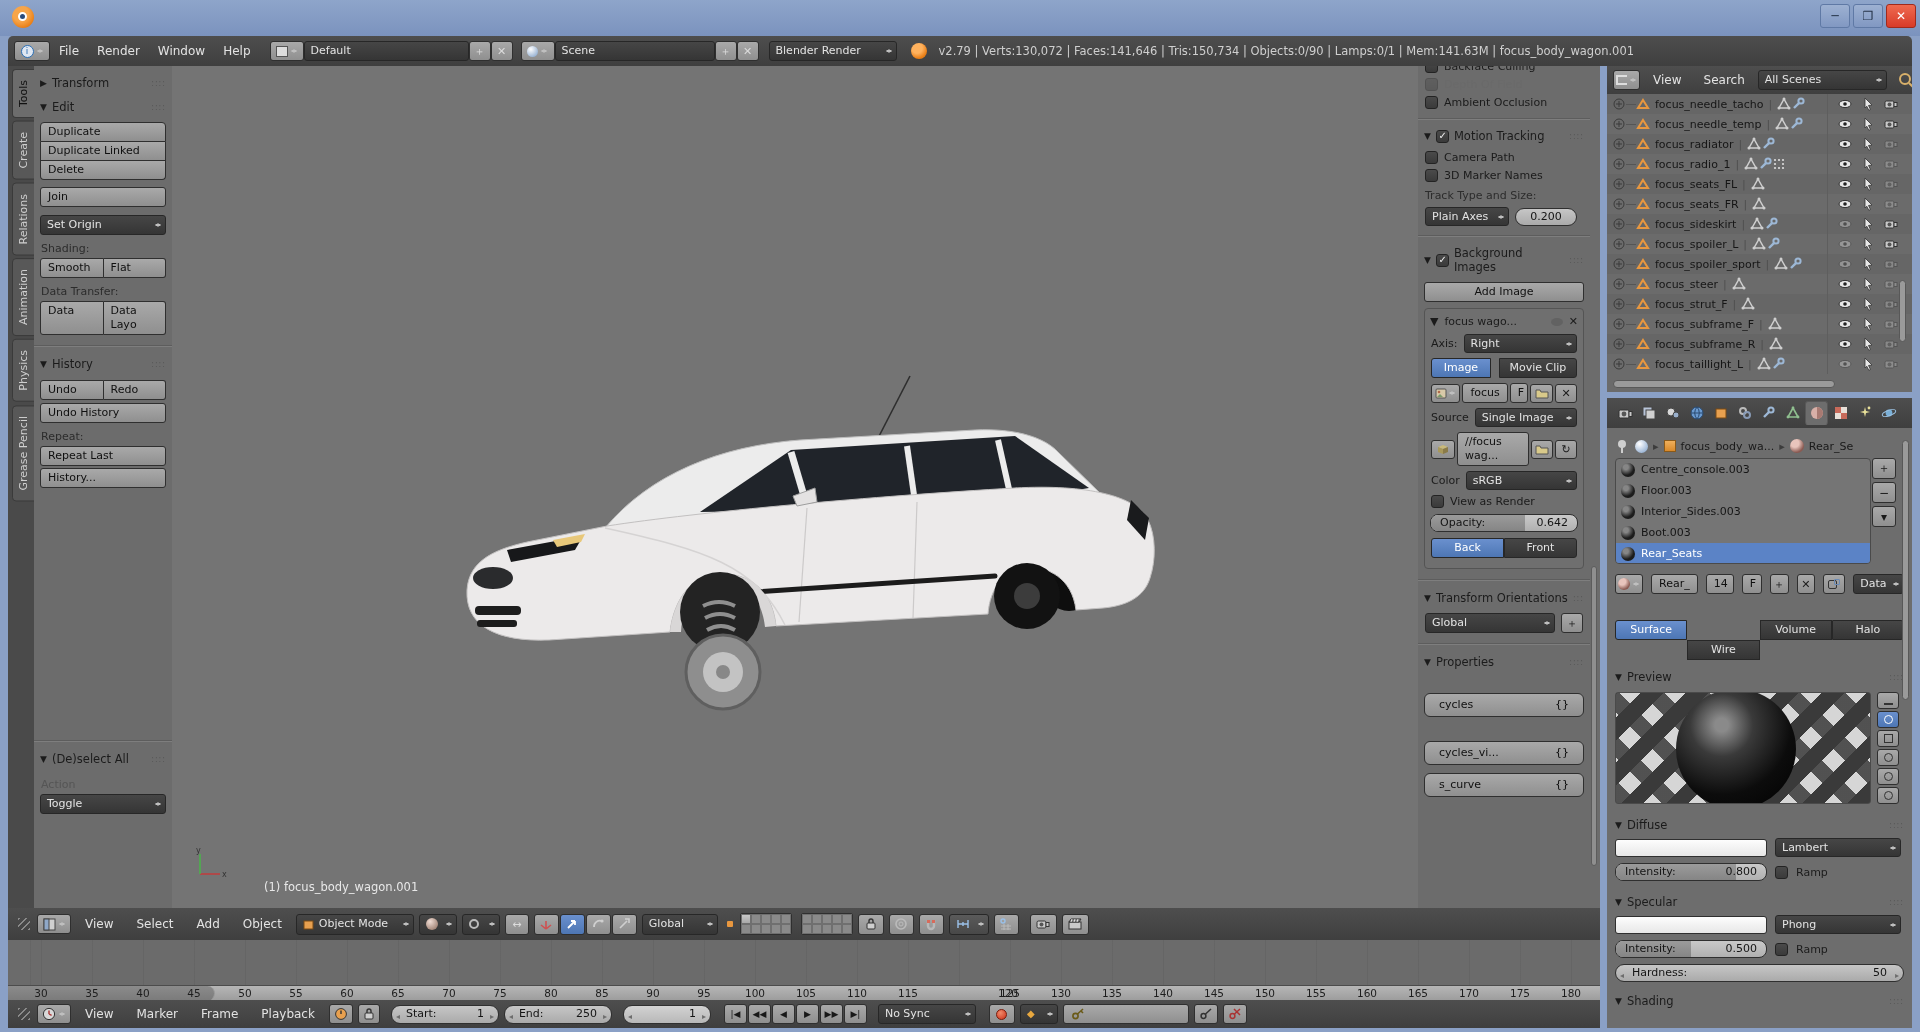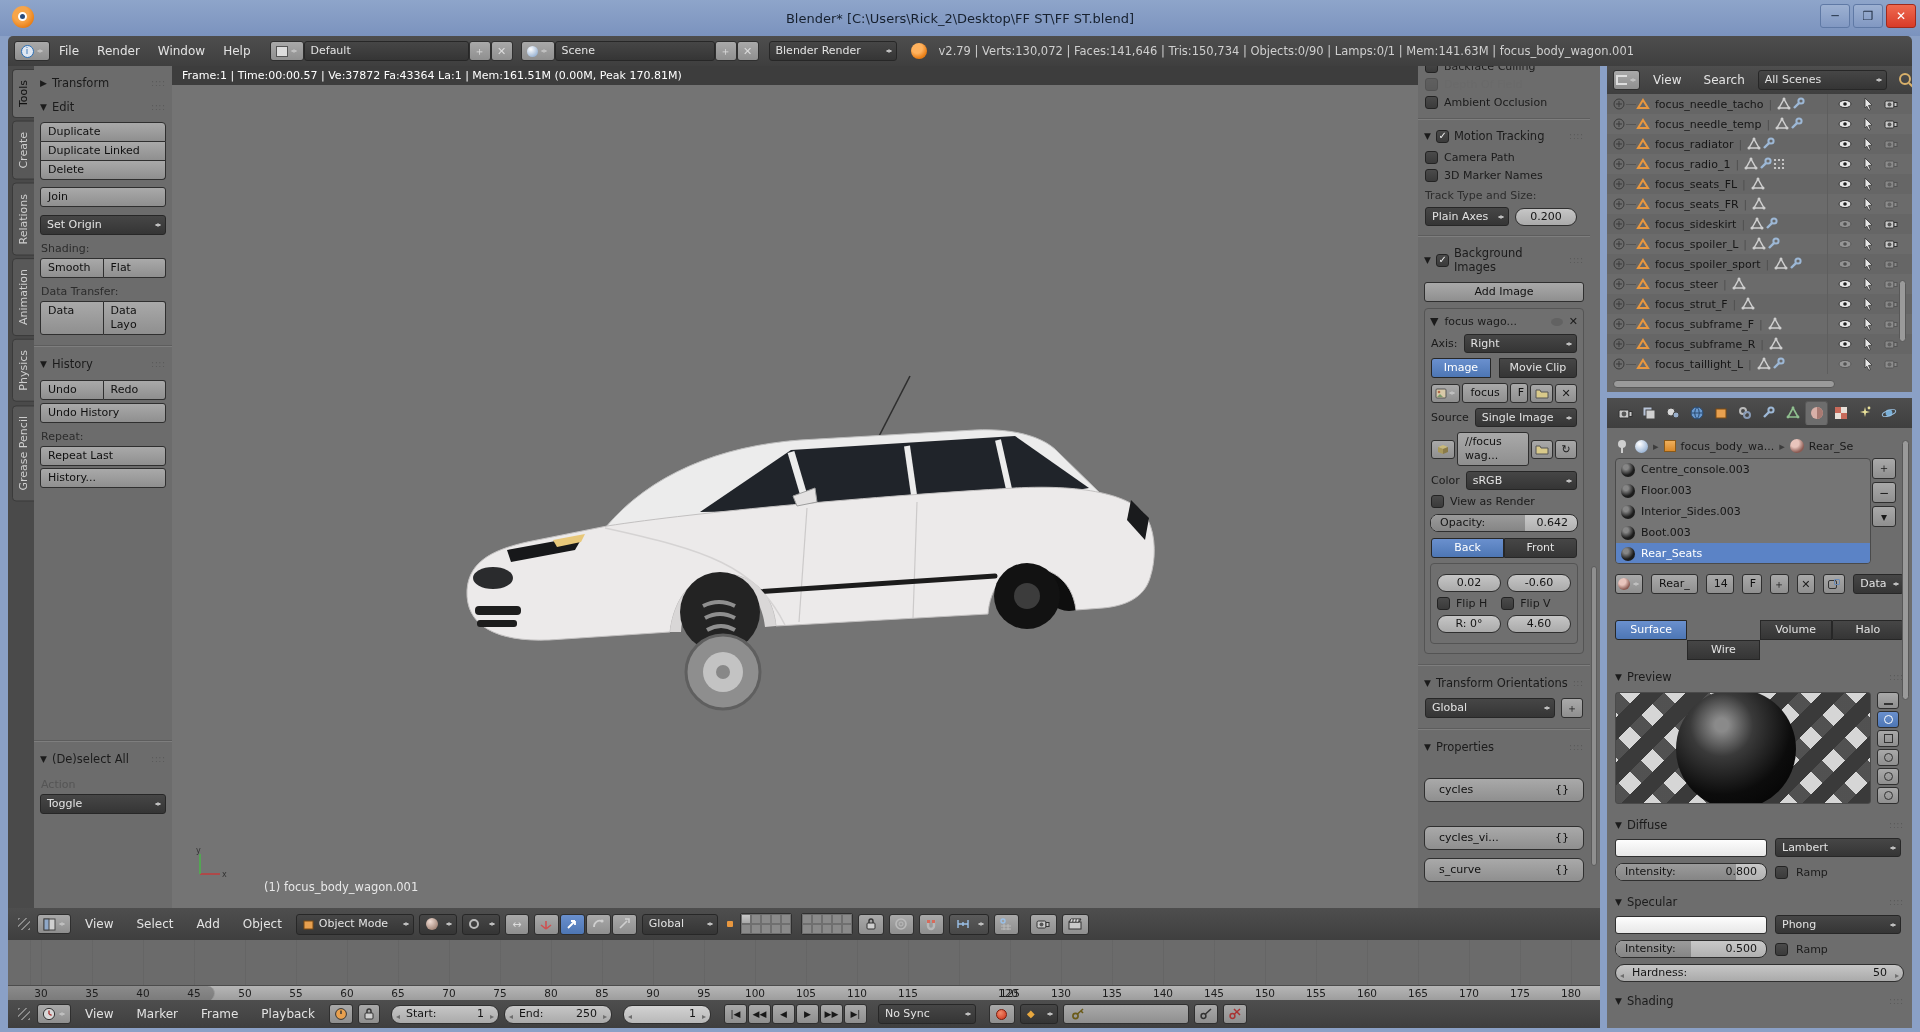"Blender* [C:\Users\Rick_2\Desktop\FF" div.title-text { html: <div>Blender* [C:\Users\Rick_2\Desktop\FF ST\FF ST.blend]</div> -> none }
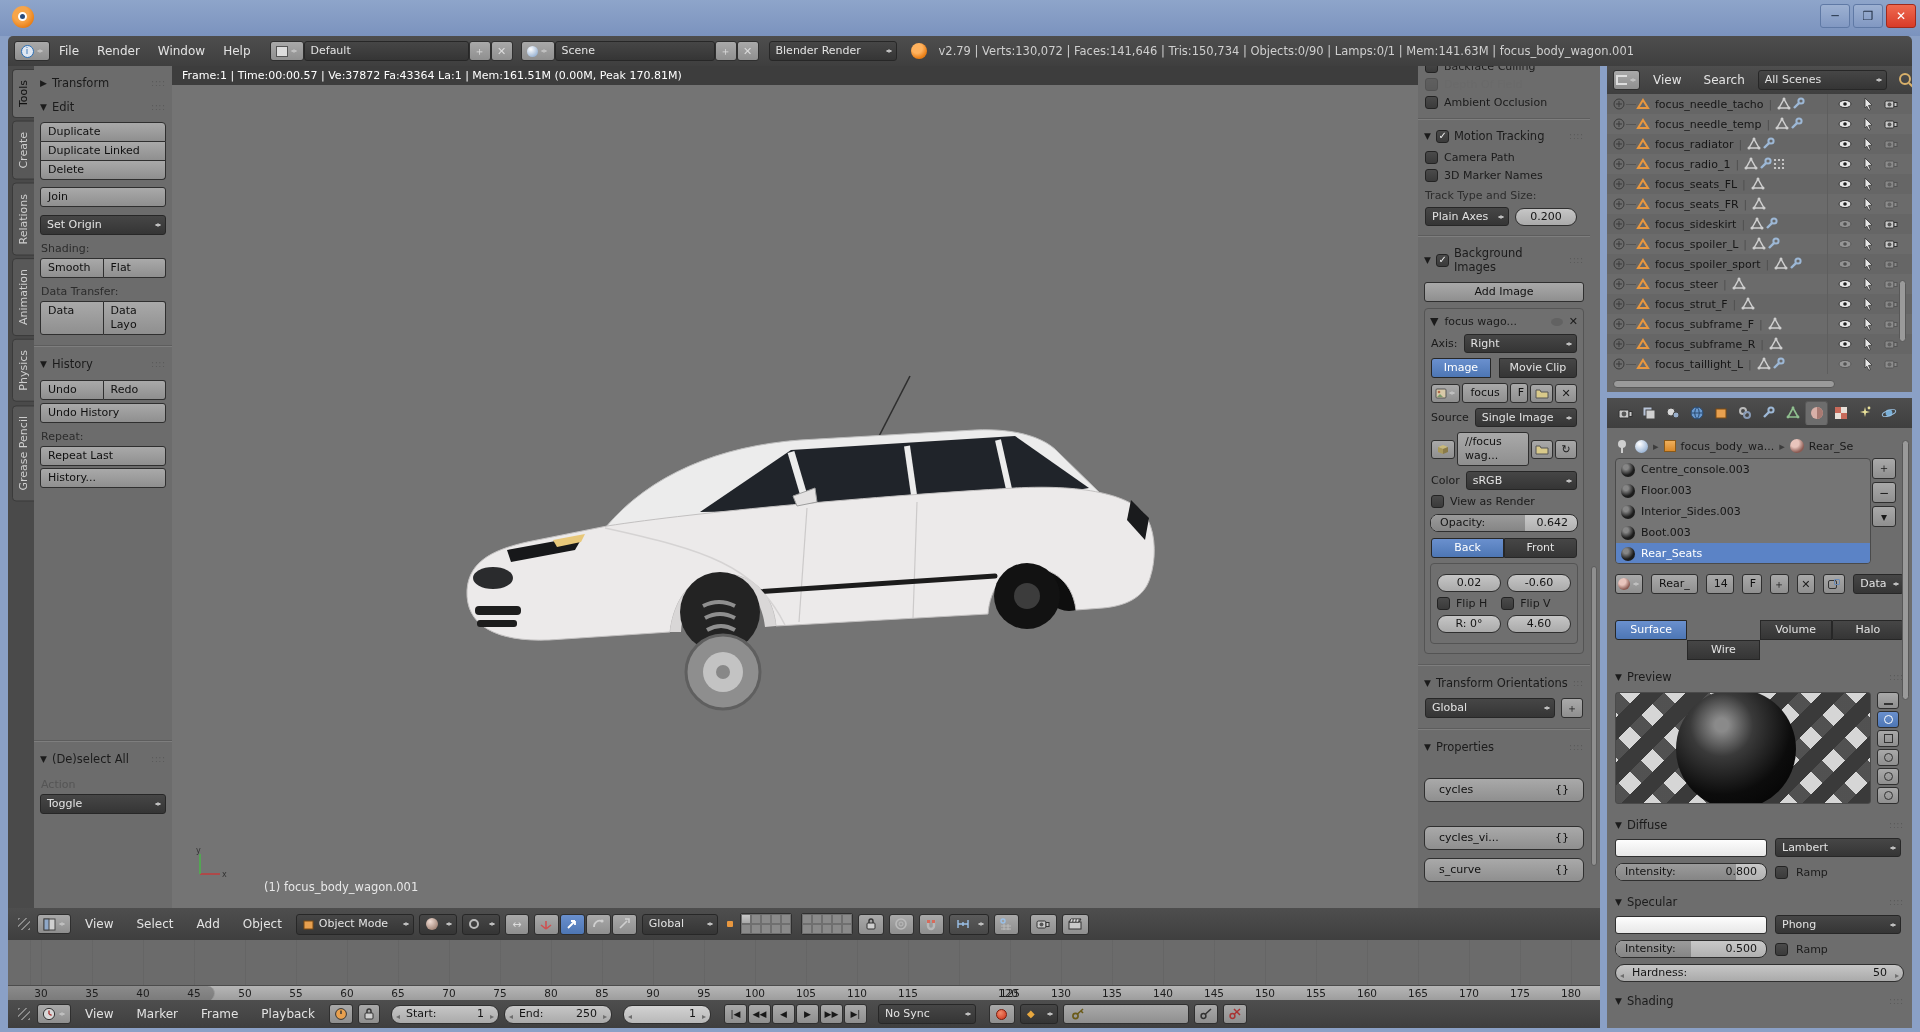"Frame:1 | Time:00:00.57 | Ve:37872" div.vstats { html: <div>Frame:1 | Time:00:00.57 | Ve:37872 Fa:43364 La:1 | Mem:161.51M (0.00M, Peak 170.81M)</div> -> none }
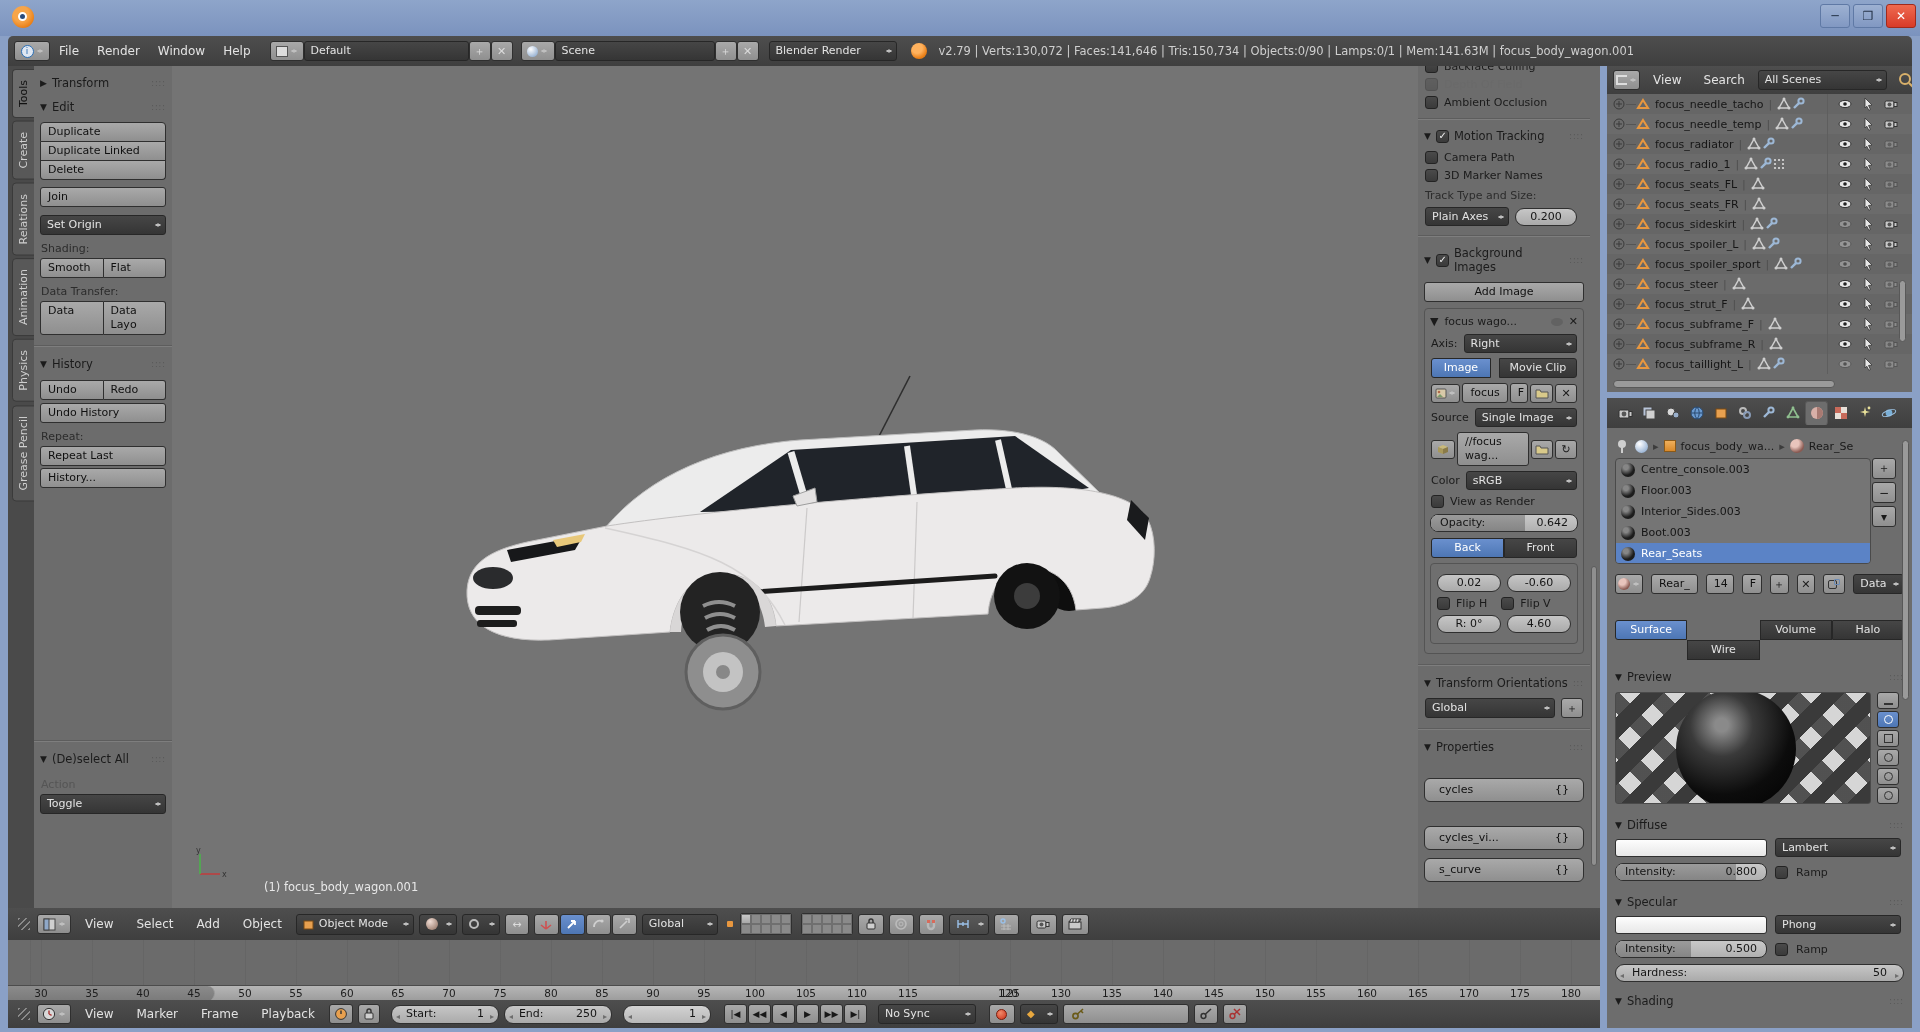"0.02" div.npbox { html: <div> <div> <div>0.02</div> <div>-0.60</div> </div> <div> <span></span> <span>Flip H</span> <span></span> <span>Flip V</span> </div> <div> <div>R: 0°</div> <div>4.60</div> </div> </div> -> none }
